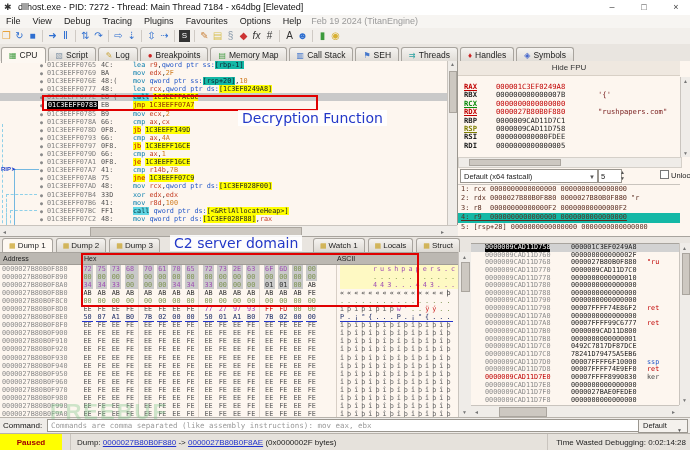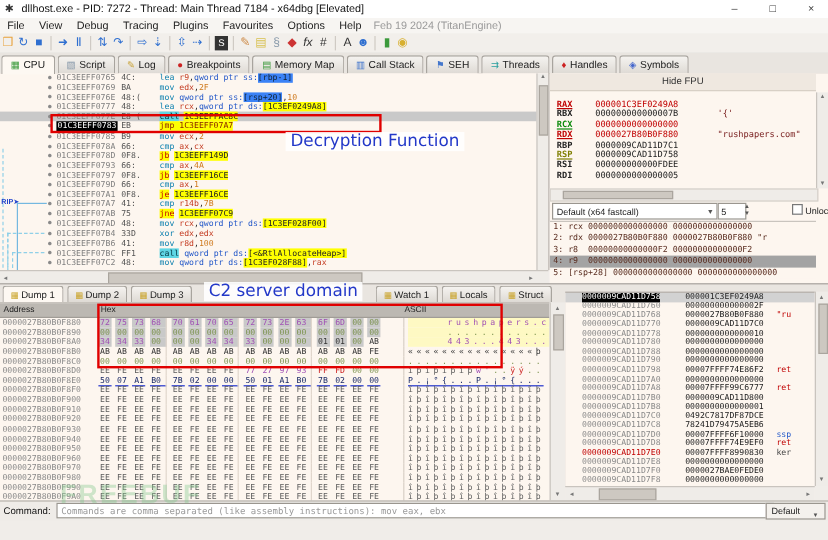"[rbp-1]" .t-mem { background: #3b82f6 -> #14b8a6 }
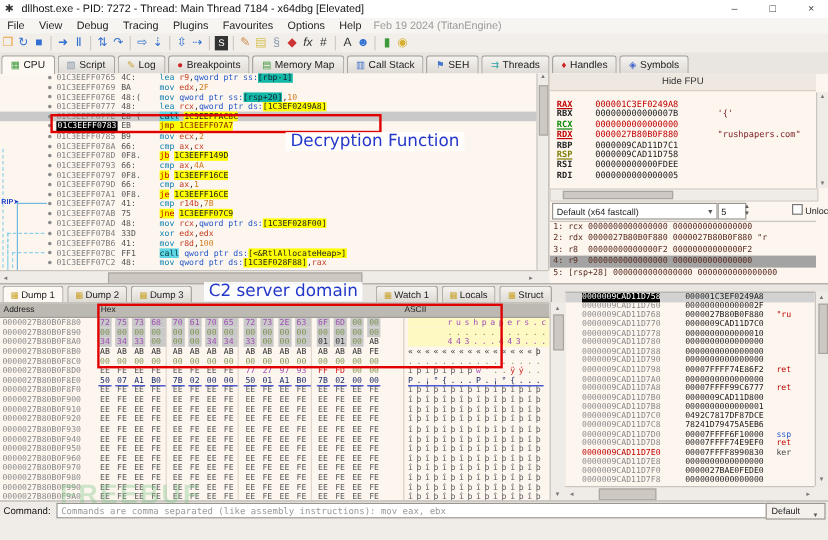"4: r9 0000000000000000 0000000000000000" .arow.sel { background: #a3a3a3 -> #14b8a6; text-decoration: none -> underline }
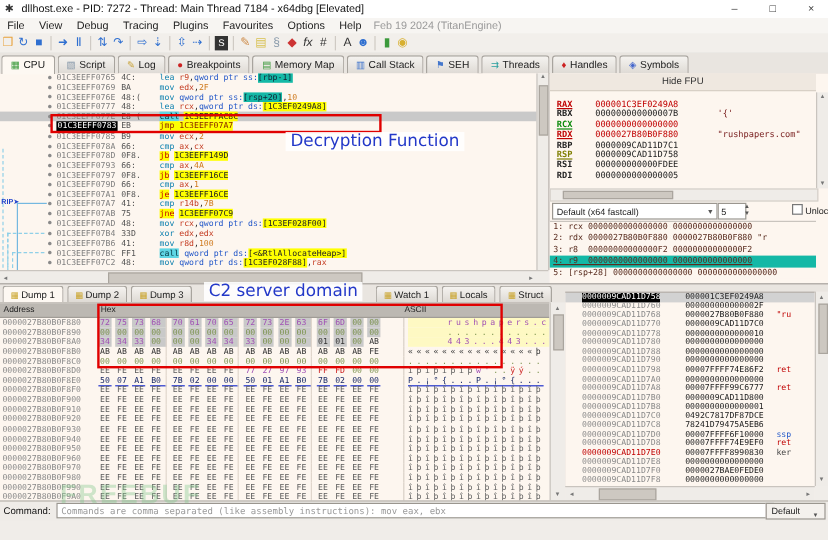"Paused" div { html: none -> <div> <span>Paused</span> <span><span>Dump: </span><span>0000027B80B0F880</span><span> -&gt; </span><span>0000027B80B0F8AE</span><span> (0x0000002F bytes)</span></span> <span>Time Wasted Debugging: 0:02:14:28</span> </div> }
